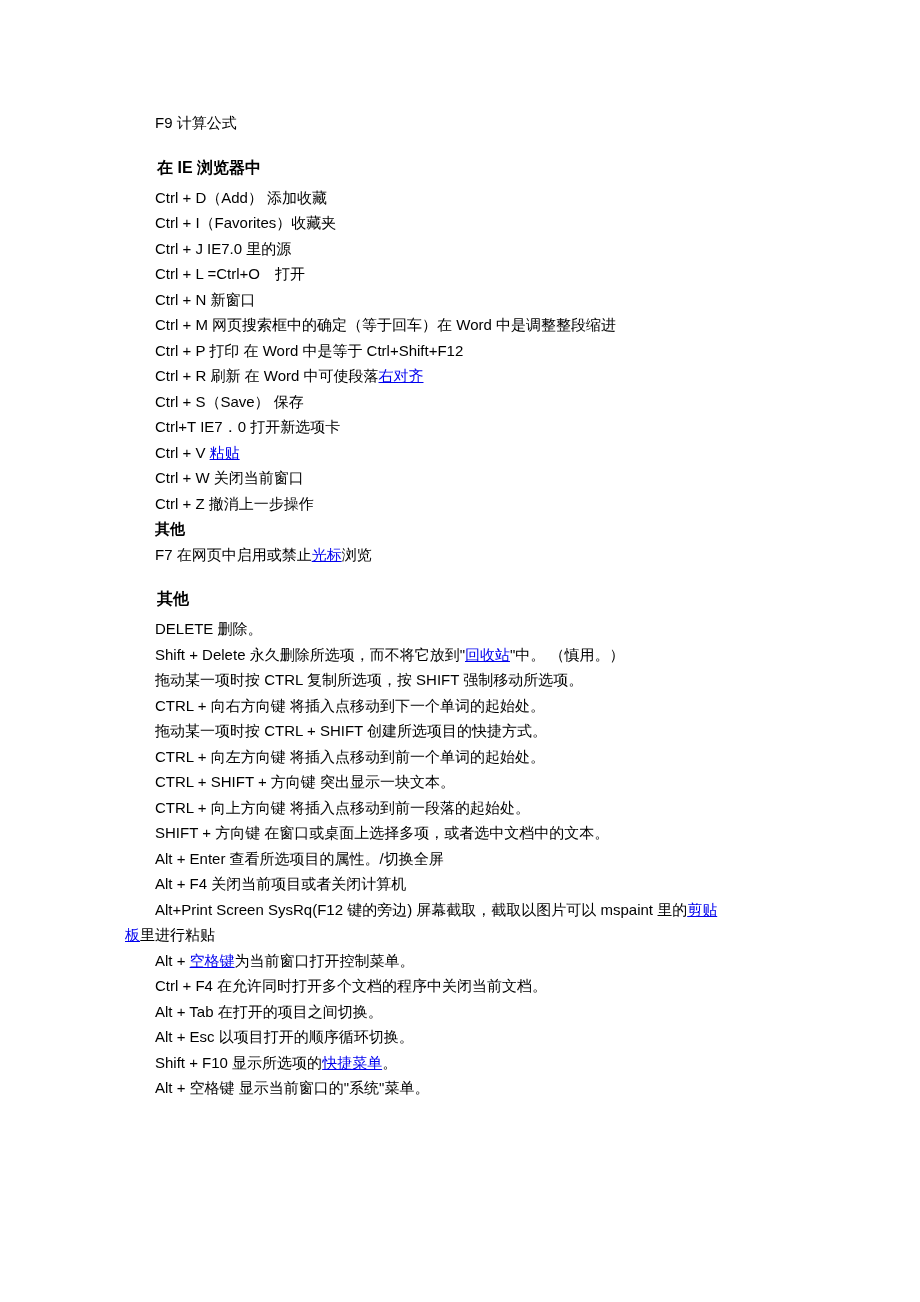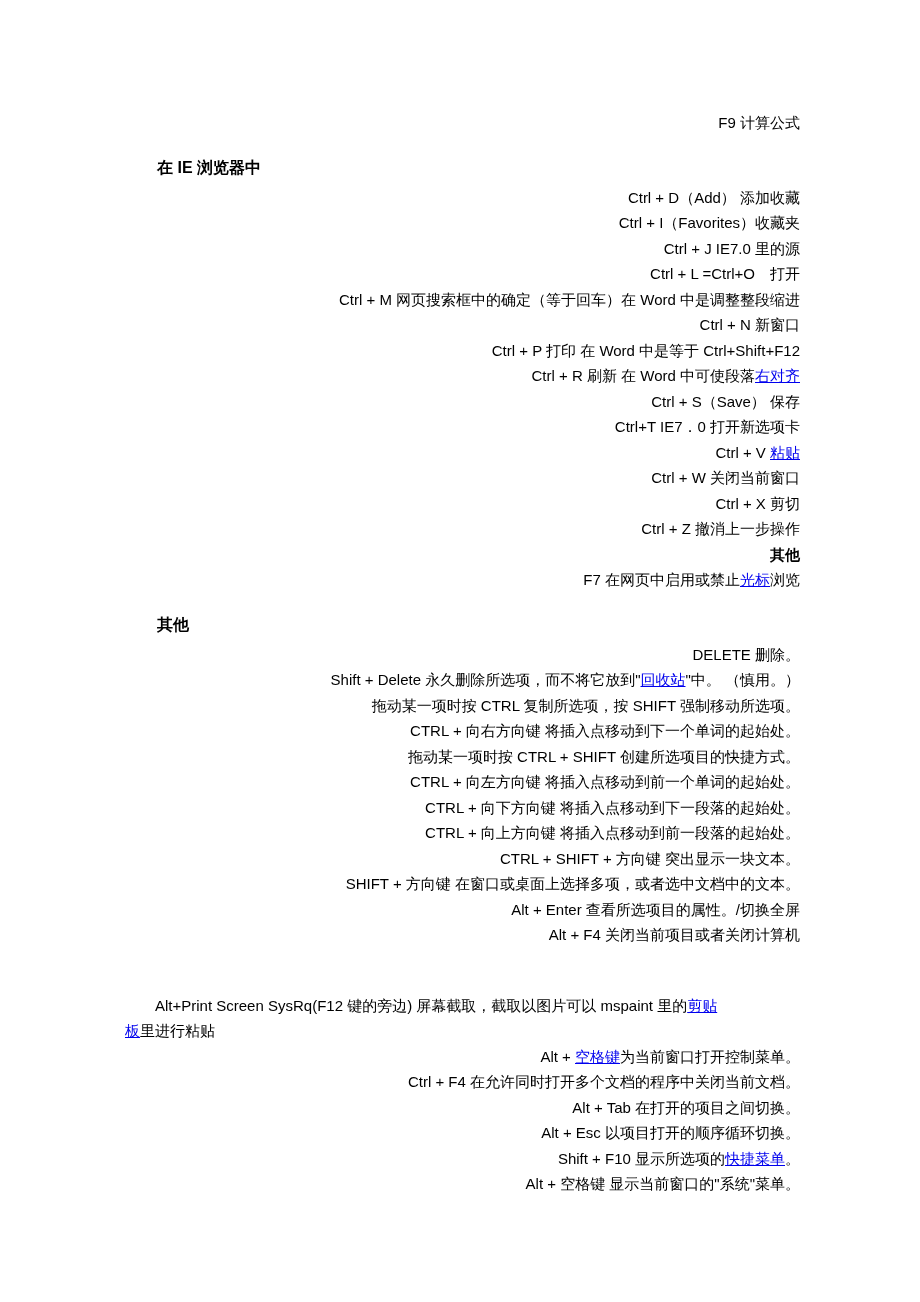"F9 计算公式" .indent { text-align: right -> none }
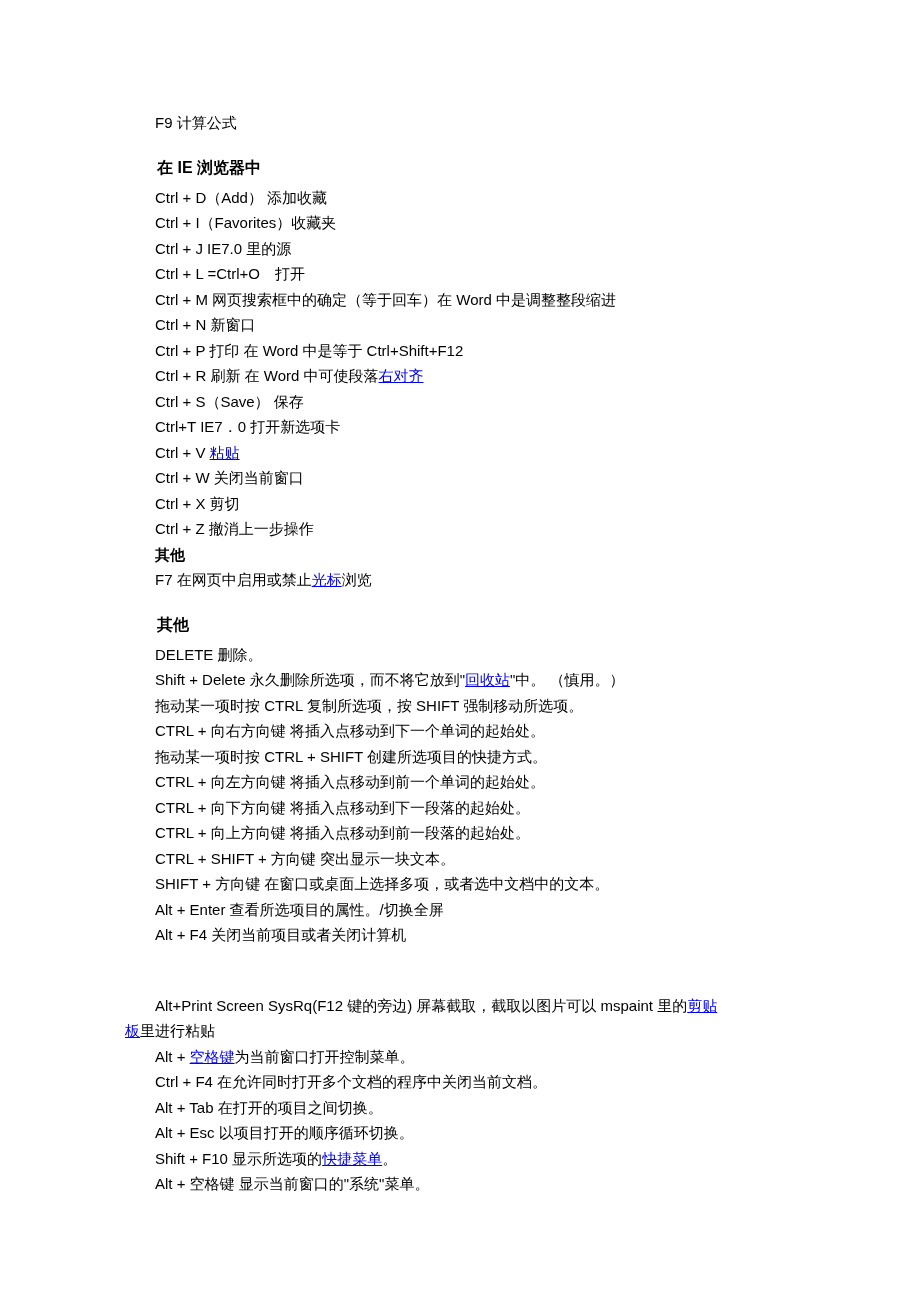"Ctrl + M 网页搜索框中的确定（等于回车）在 Word" p.indent { order: before "Ctrl + N 新窗口" -> after "Ctrl + N 新窗口" }
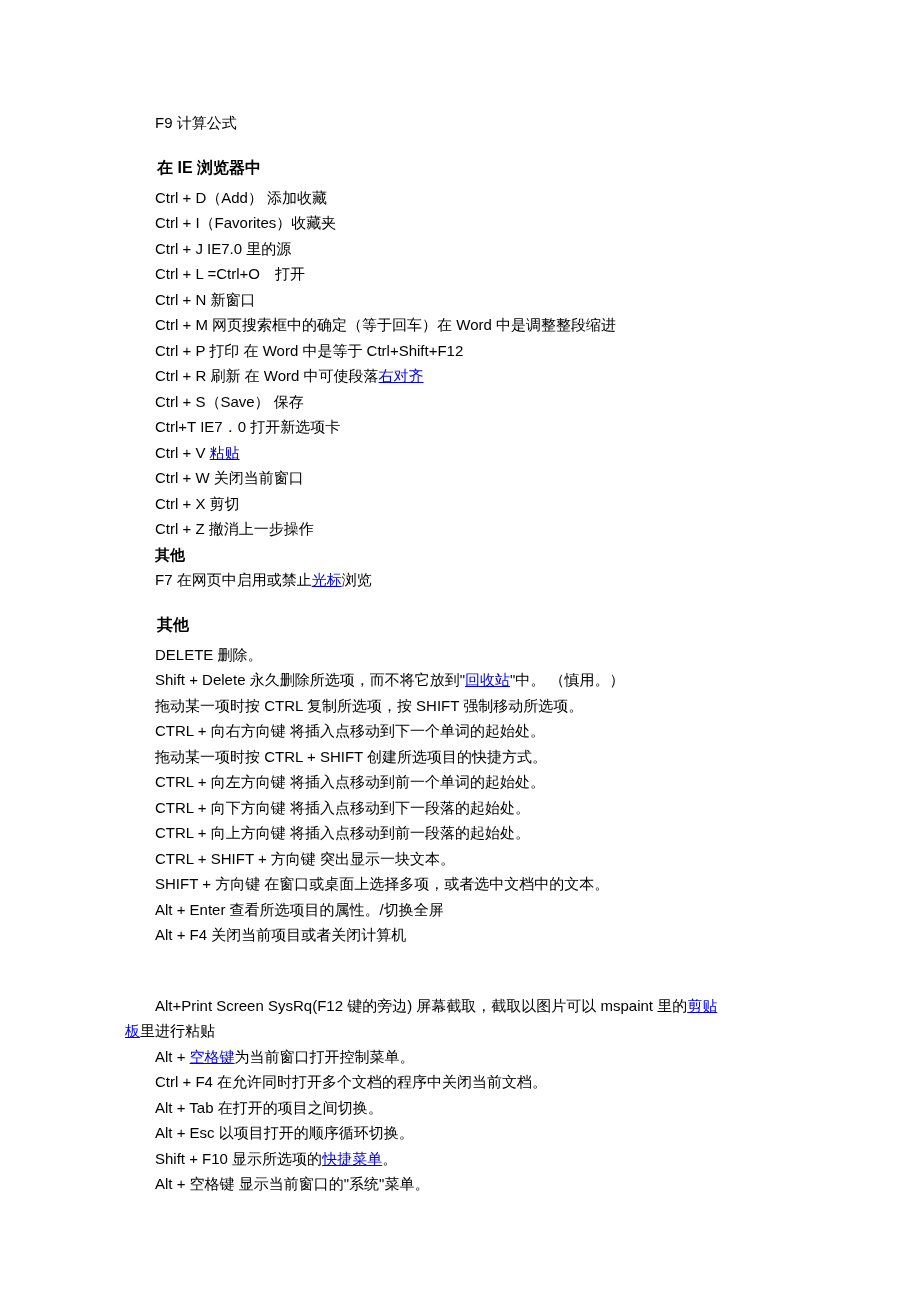"Ctrl + X 剪切" p.indent { html: <p>Ctrl + X 剪切</p> -> none }
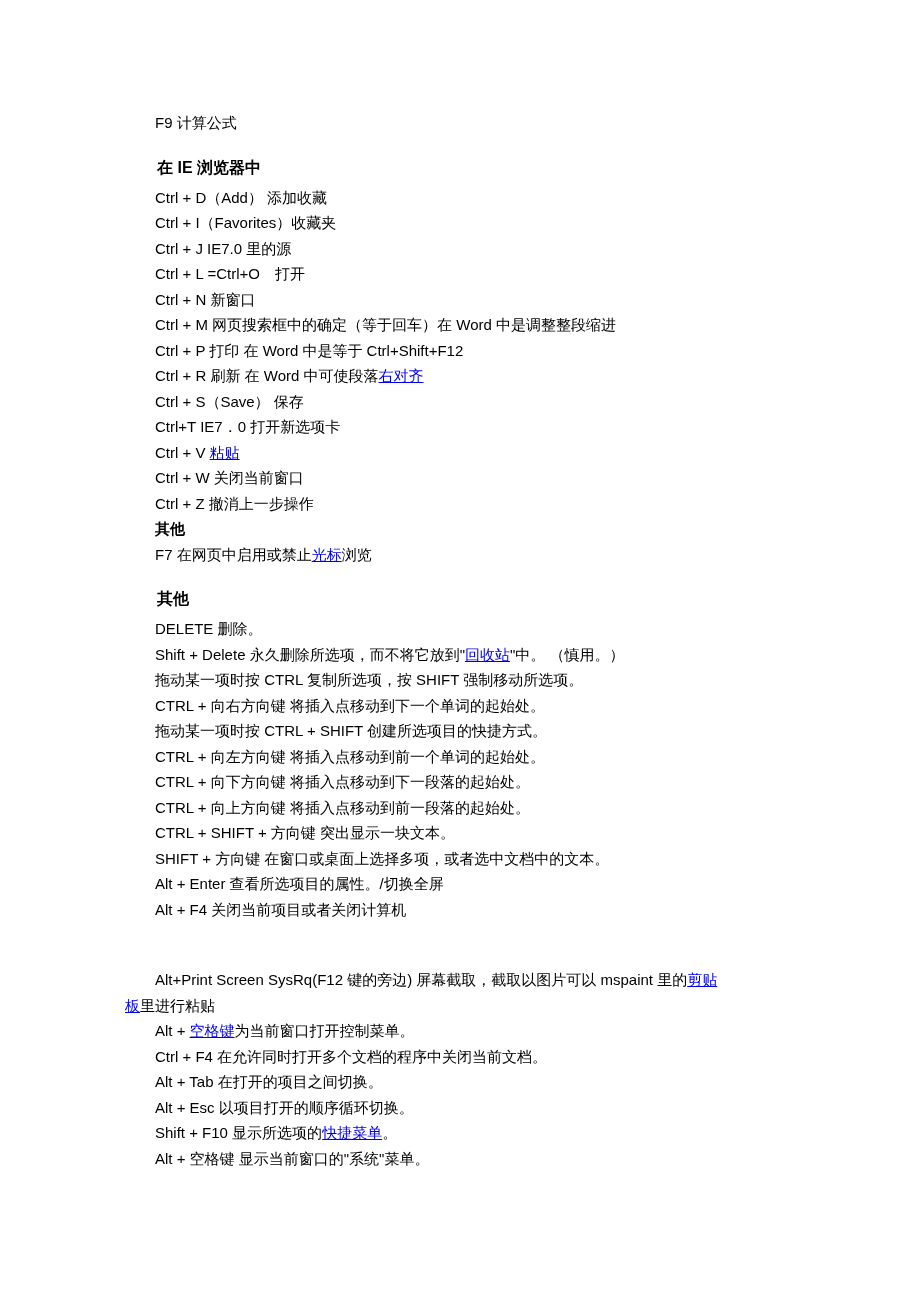"CTRL + 向下方向键 将插入点移动到下一段落的起始处。" p.indent { html: <p>CTRL + 向下方向键 将插入点移动到下一段落的起始处。</p> -> none }
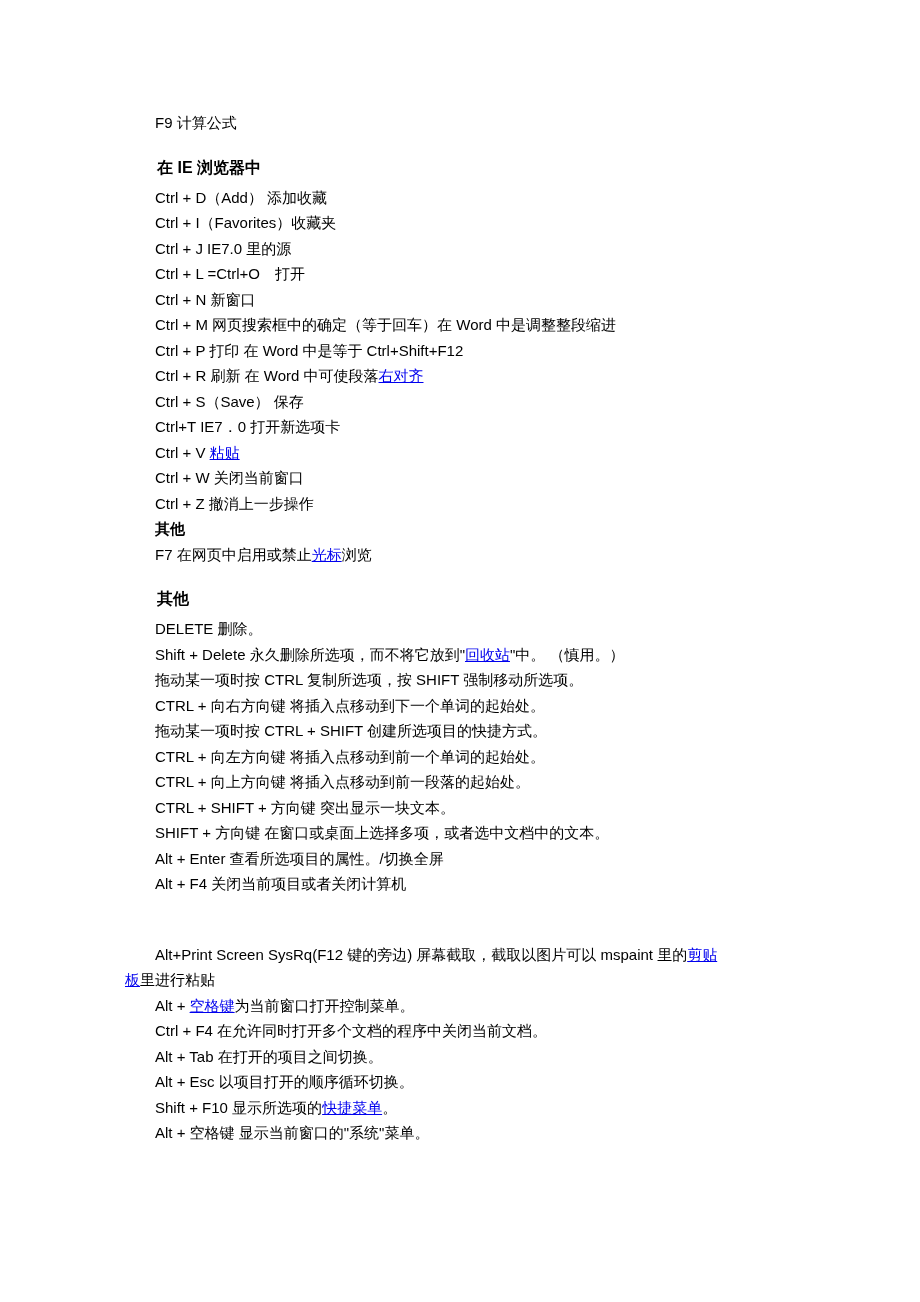"CTRL + 向上方向键 将插入点移动到前一段落的起始处。" p.indent { order: before "CTRL + SHIFT + 方向键" -> after "CTRL + SHIFT + 方向键" }
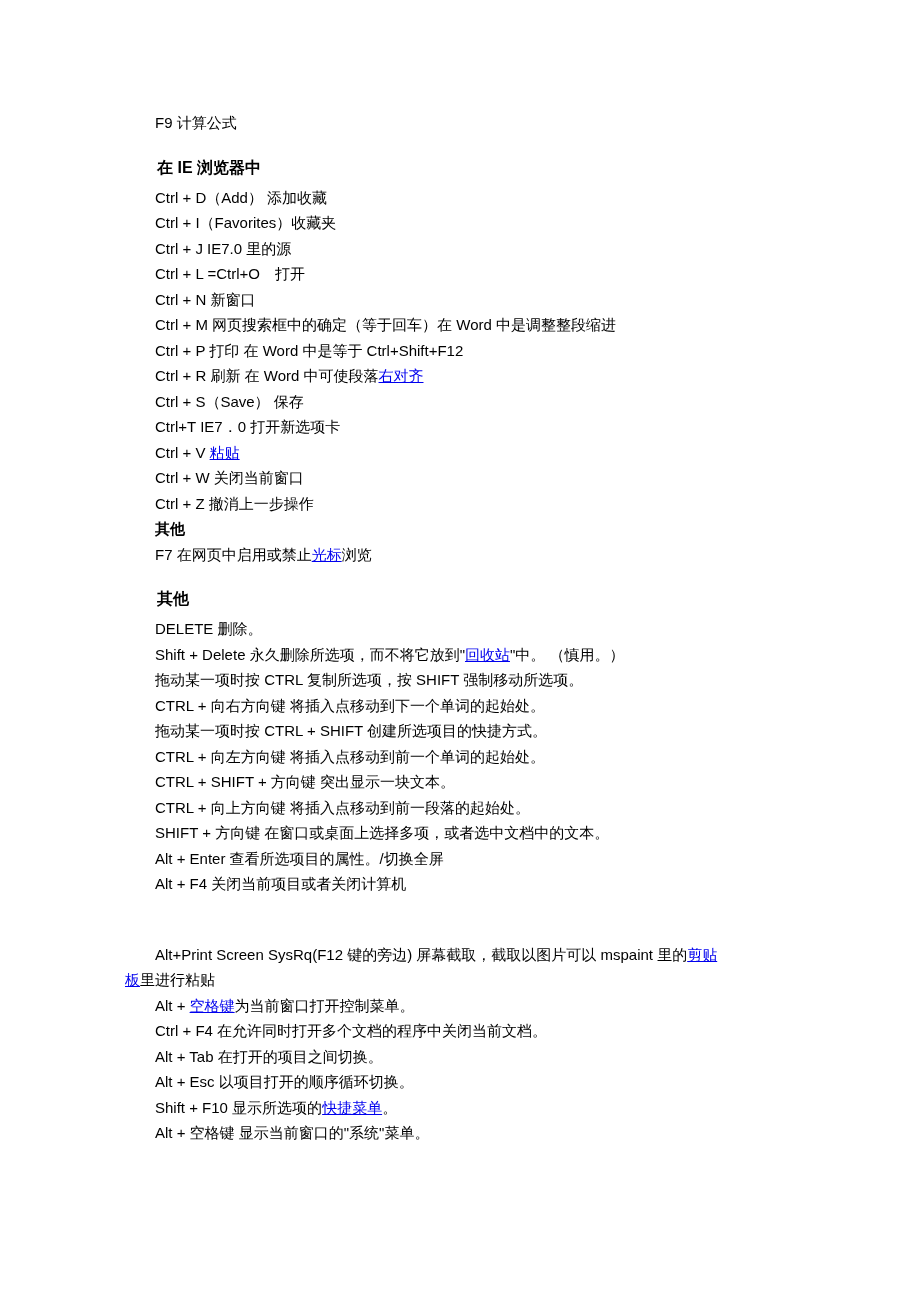"Alt+Print Screen SysRq(F12 键的旁边)" span { margin-top: 45px -> none }
